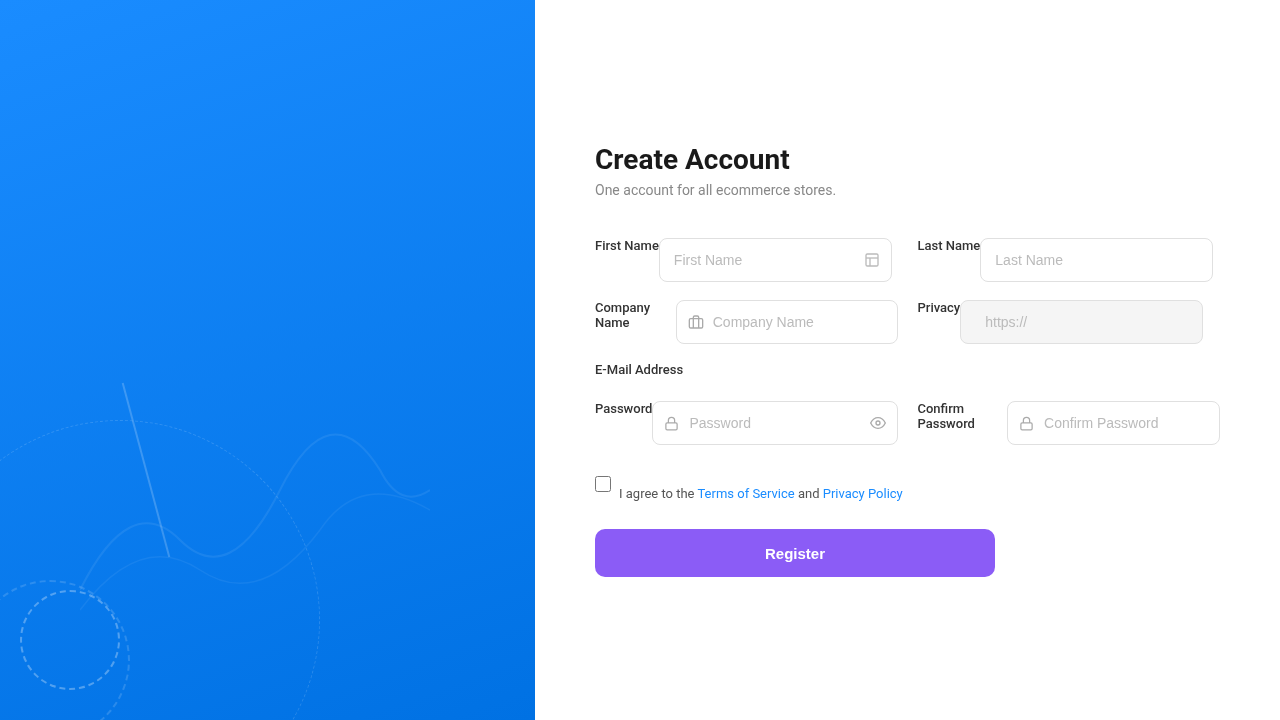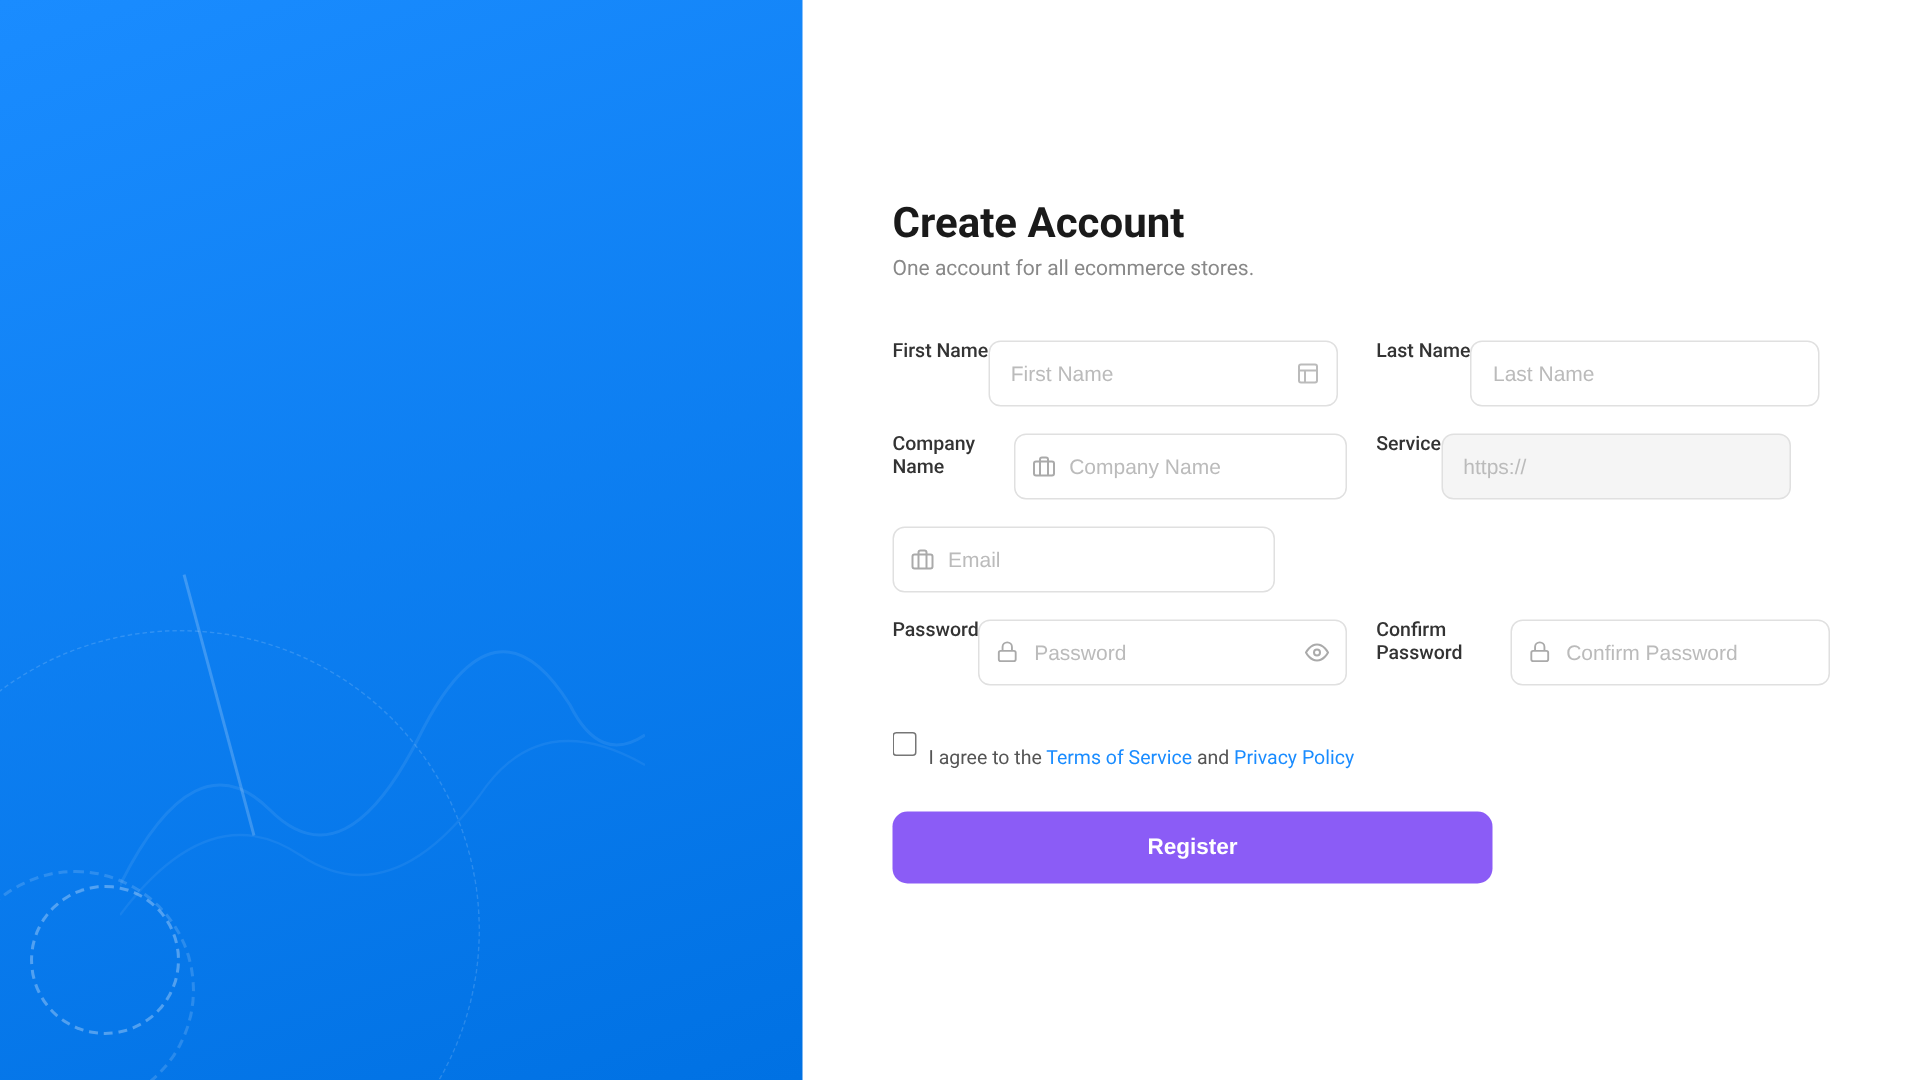"Service" label.form-label { text: Service -> Privacy }
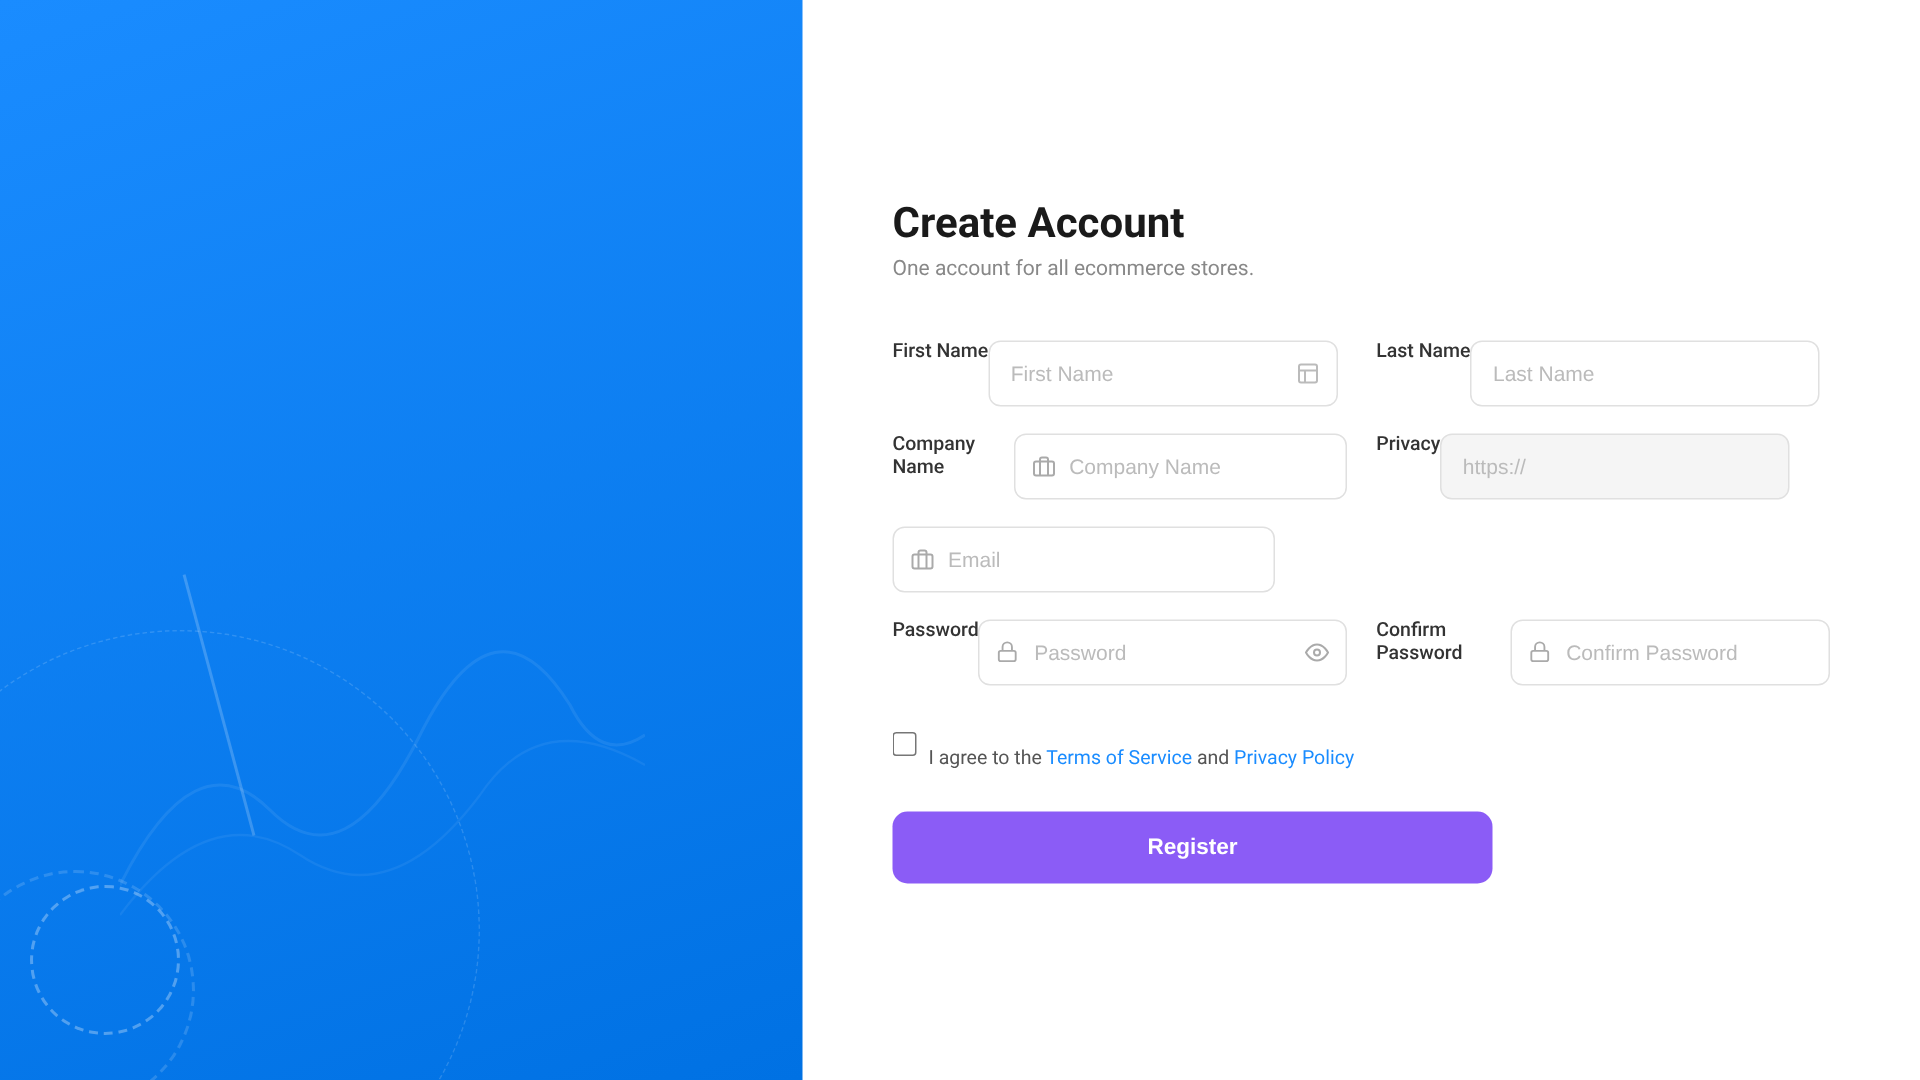"https://" .form-input.domain-input { padding-left: 14px -> 24px }
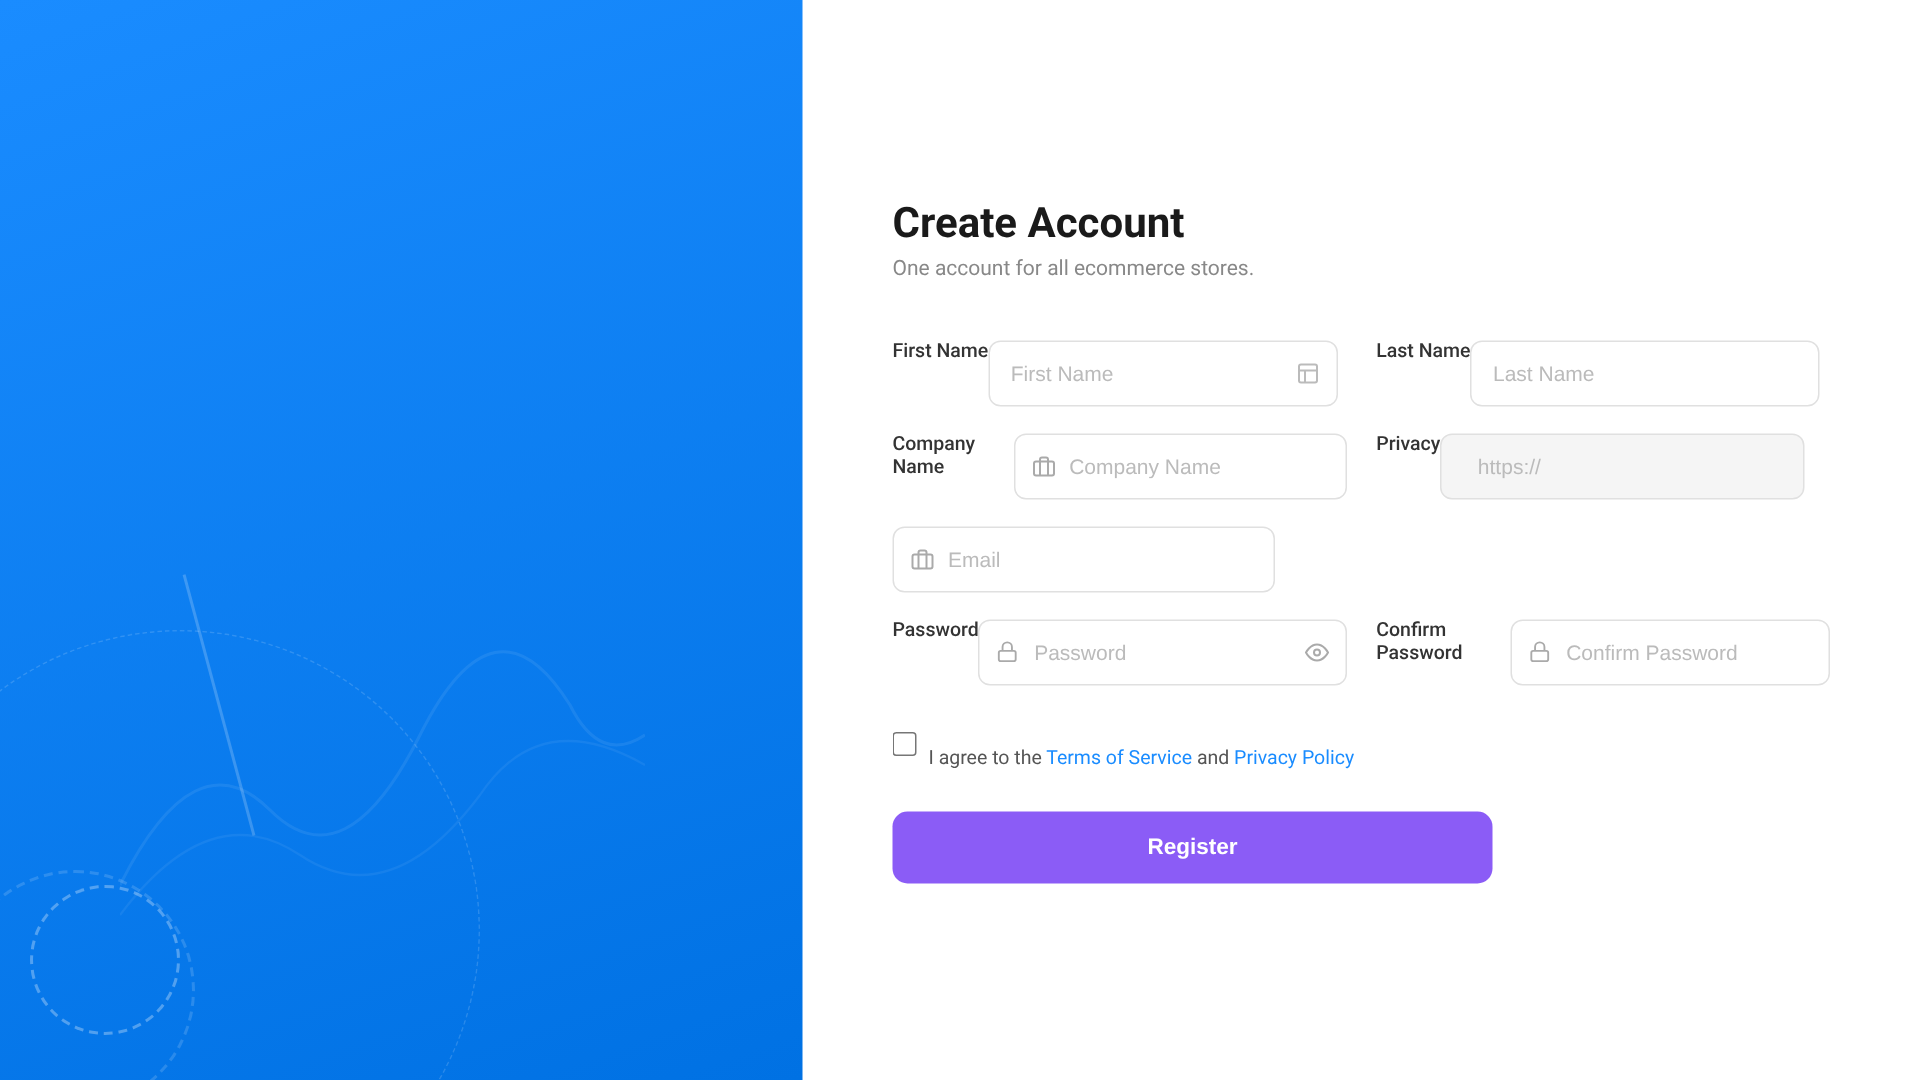"E-Mail Address" label.form-label { html: none -> <label>E-Mail Address</label> }
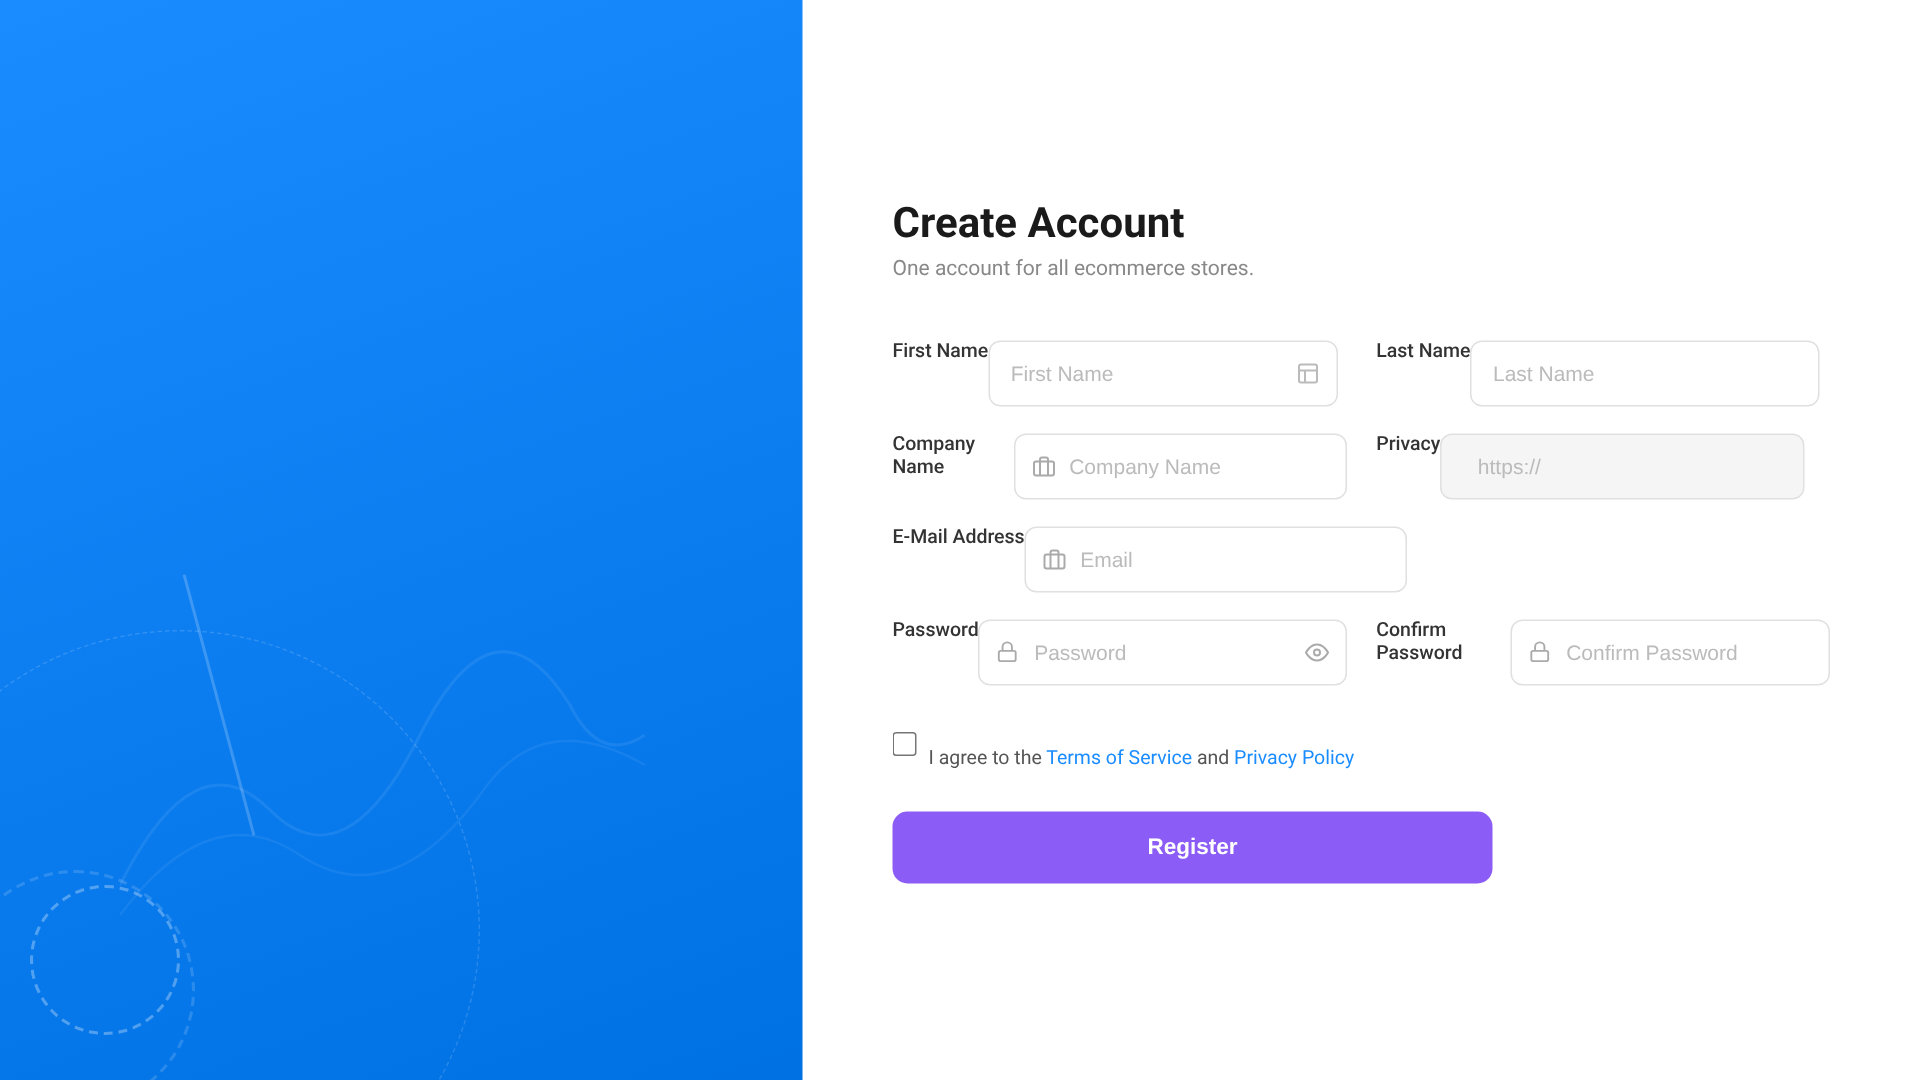"Email" div.input-wrapper { html: <div> <span> <svg> <path></path> <path></path> </svg> </span> <input> </div> -> none }
